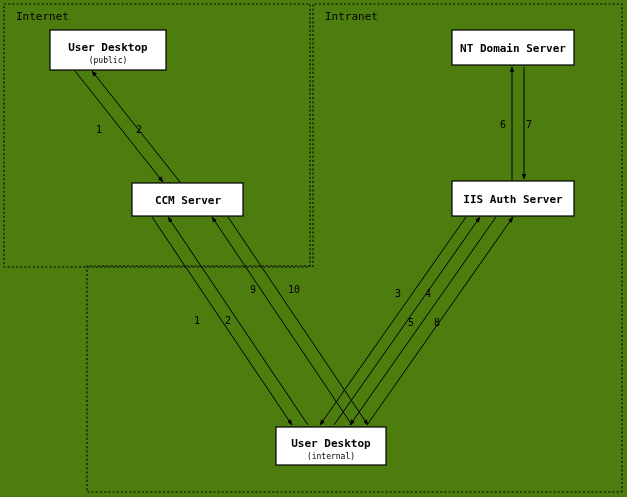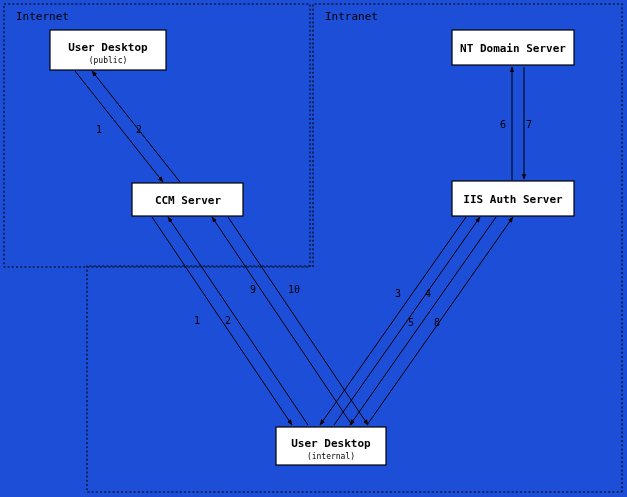"Internet" #canvas-wrap { background: #1d4ed8 -> #4d7c0f }
